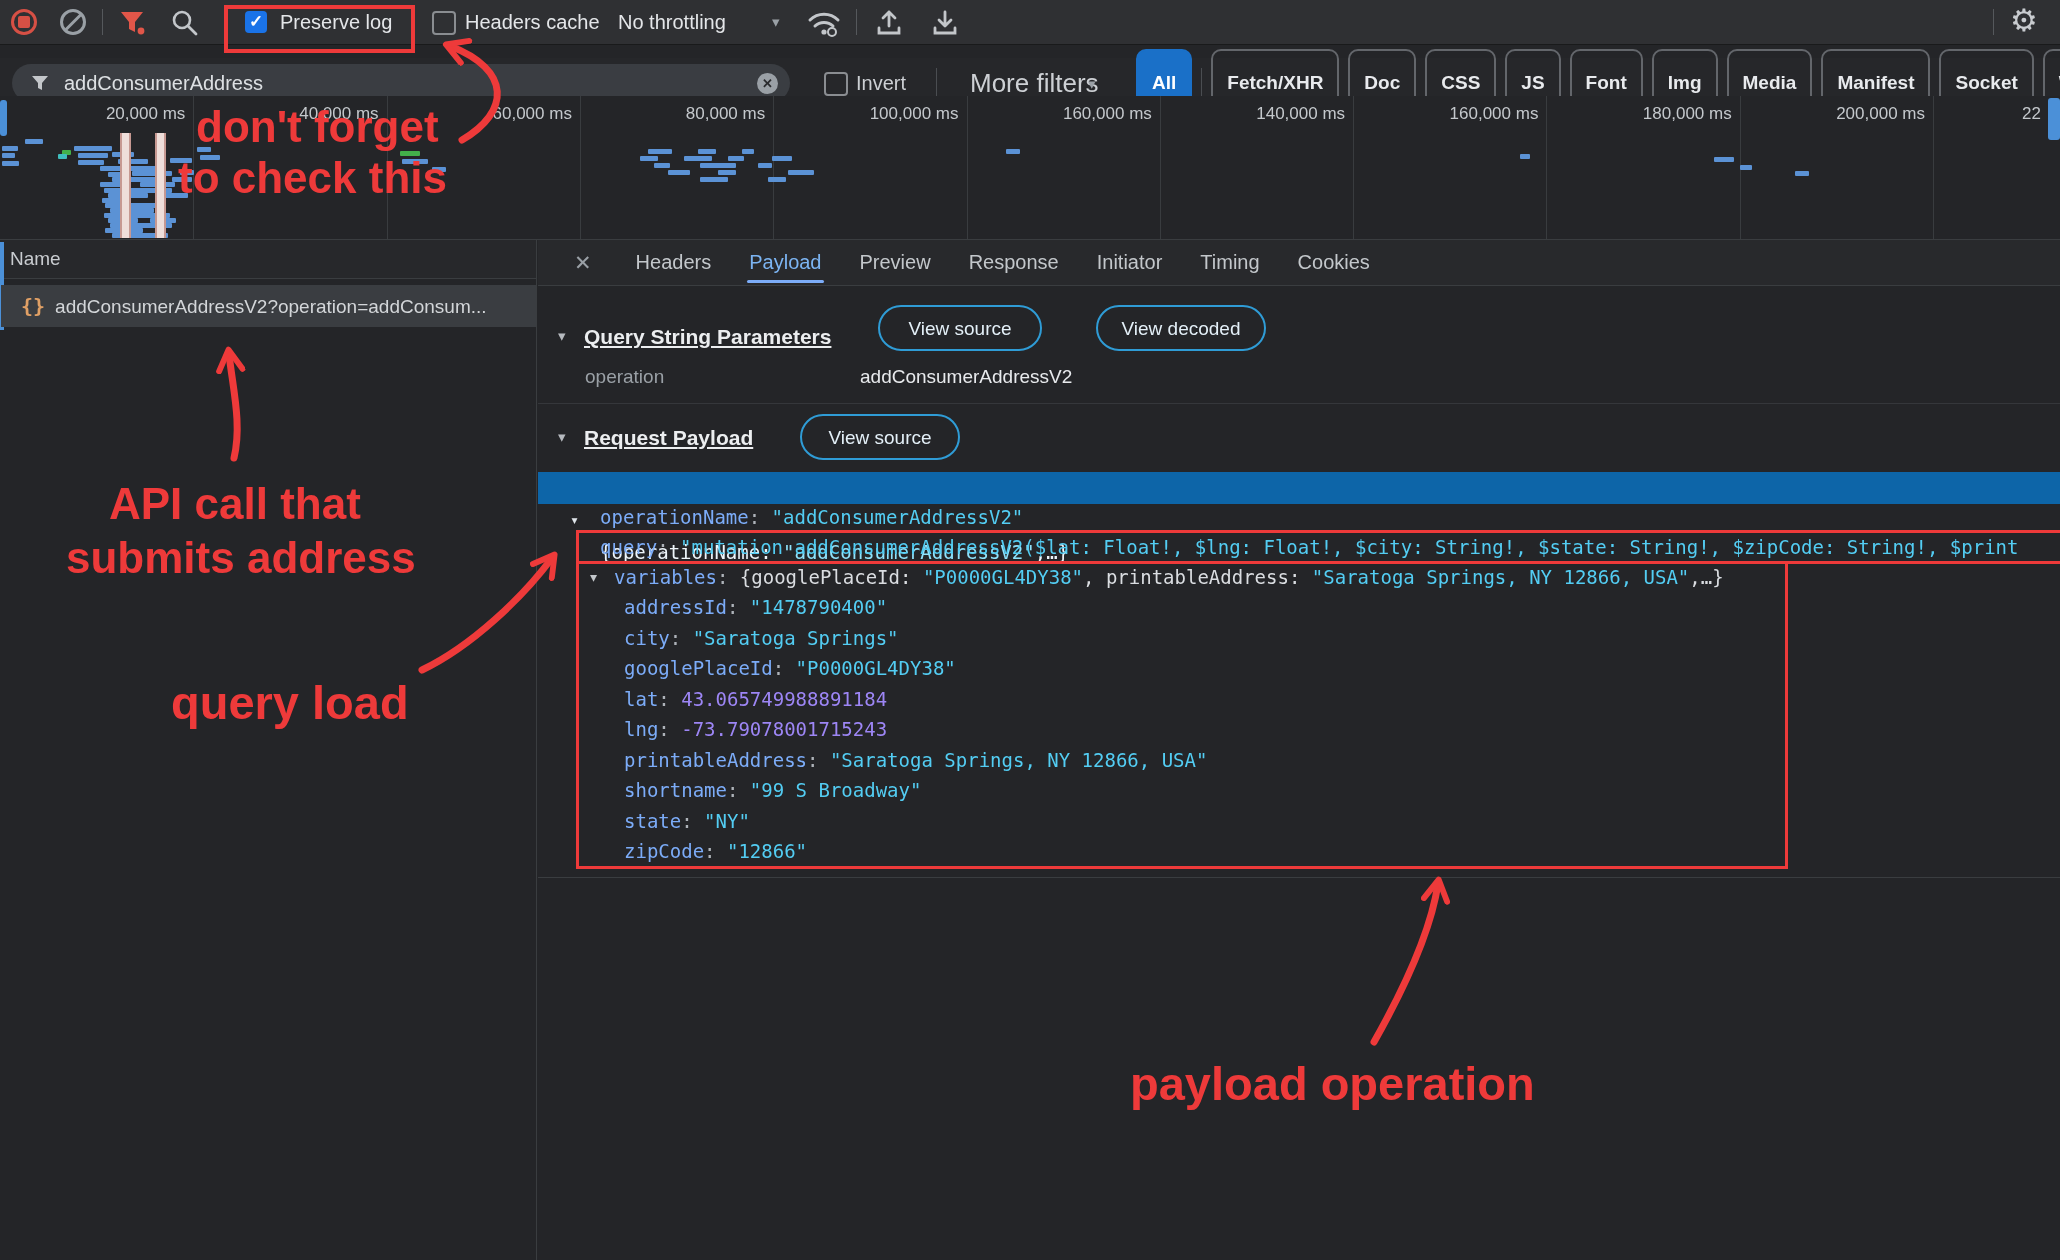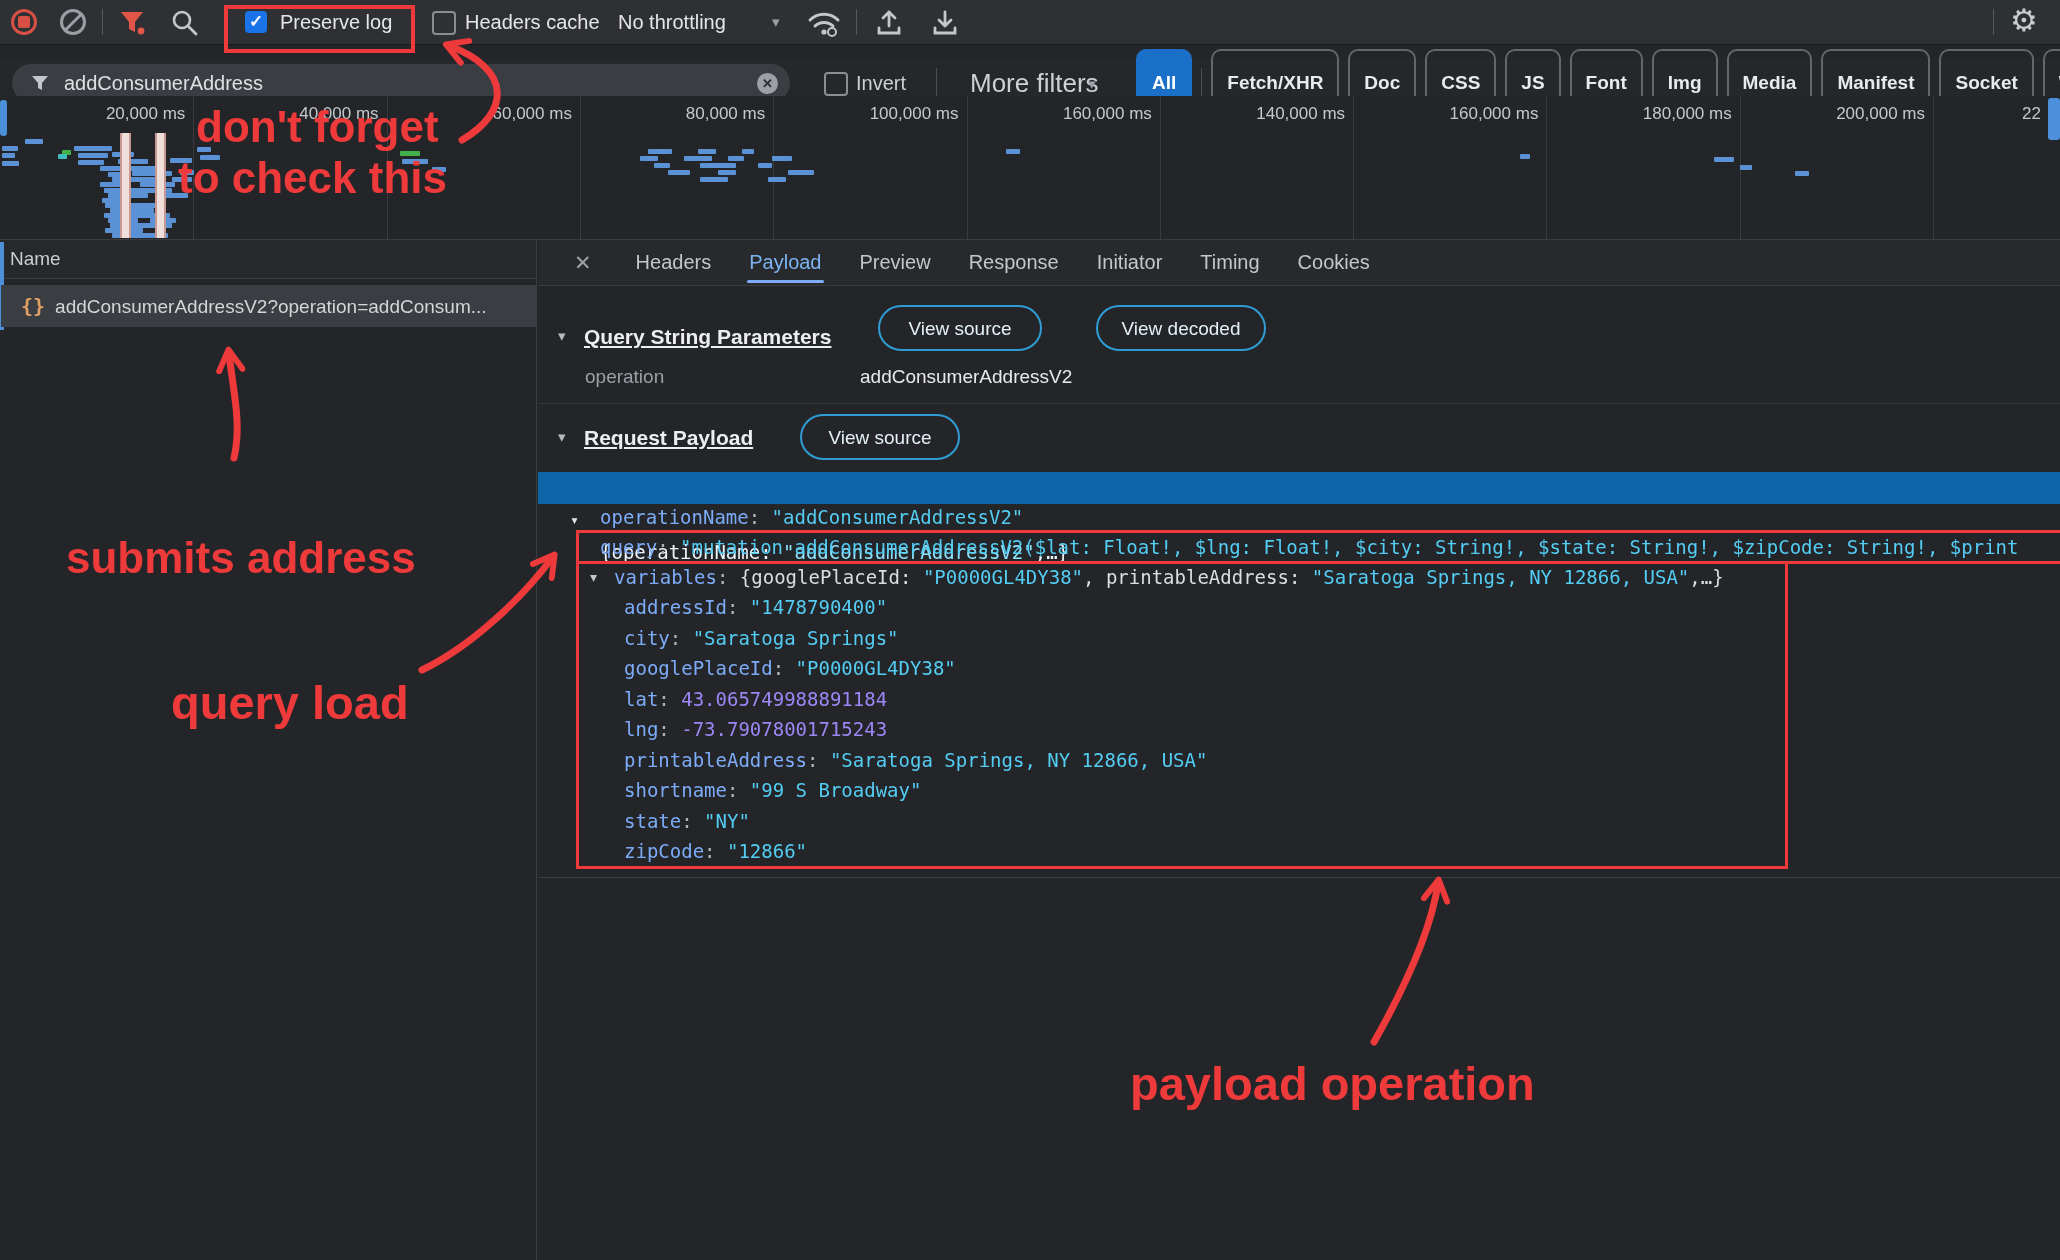"API call that" div.ann { html: none -> <div>API call that</div> }
